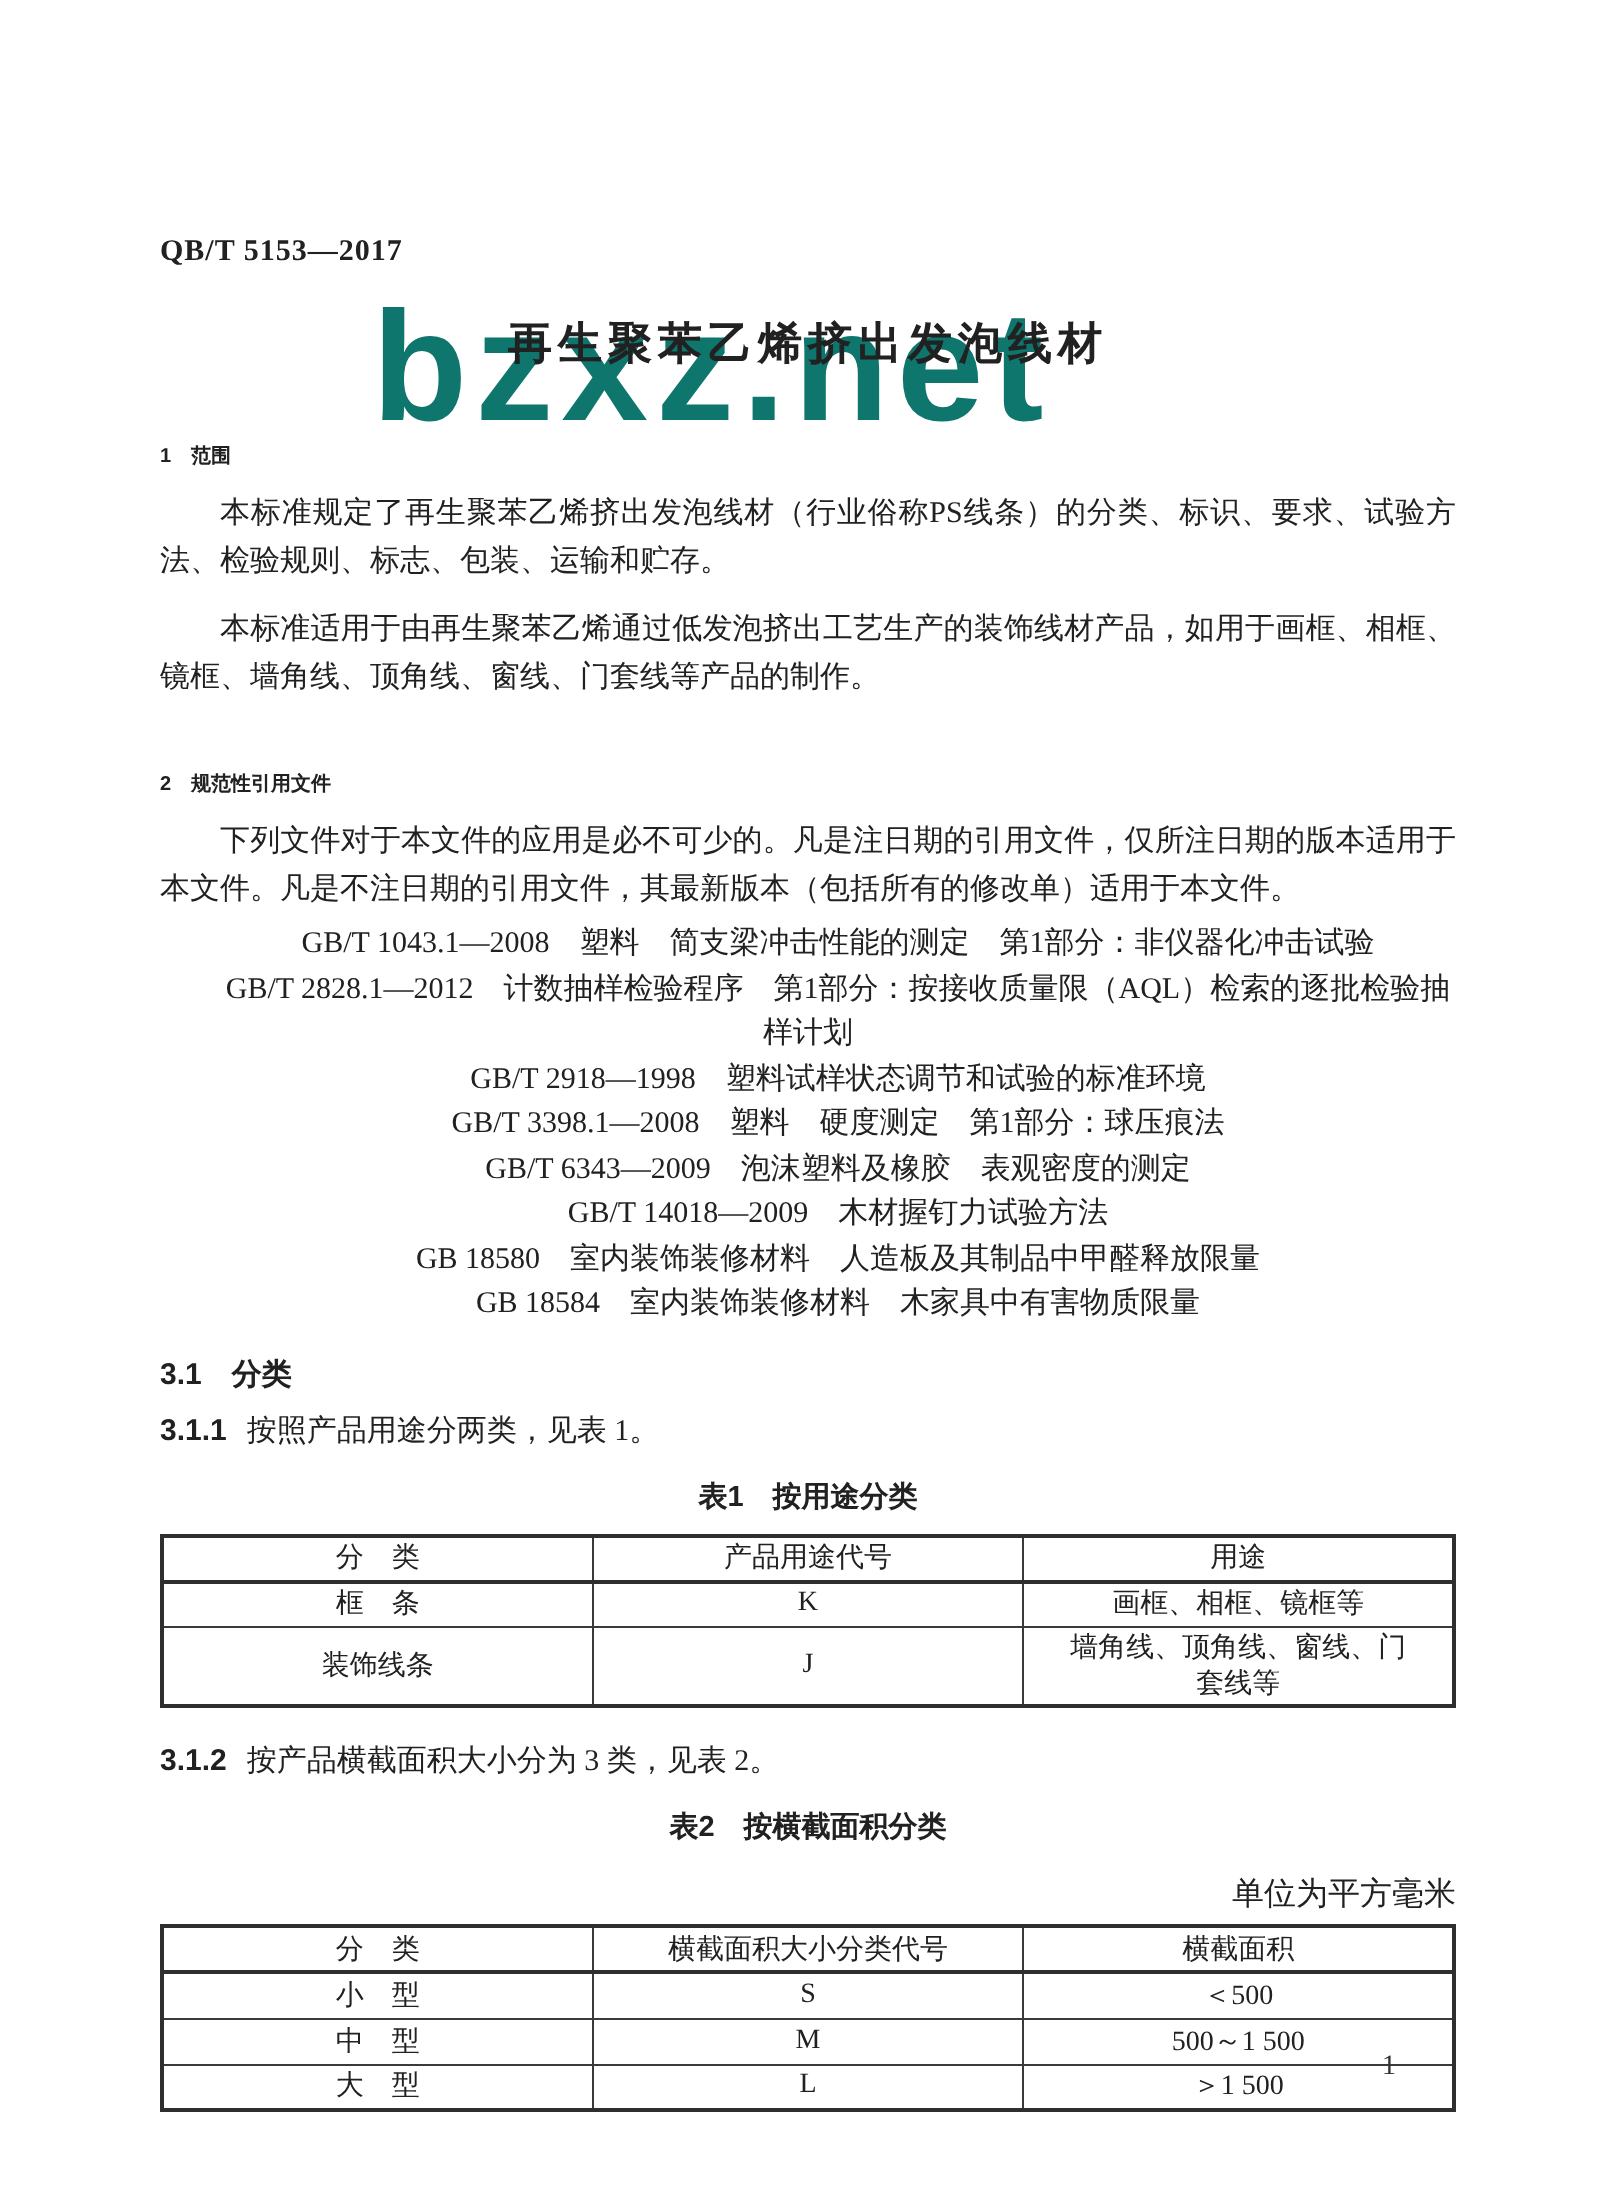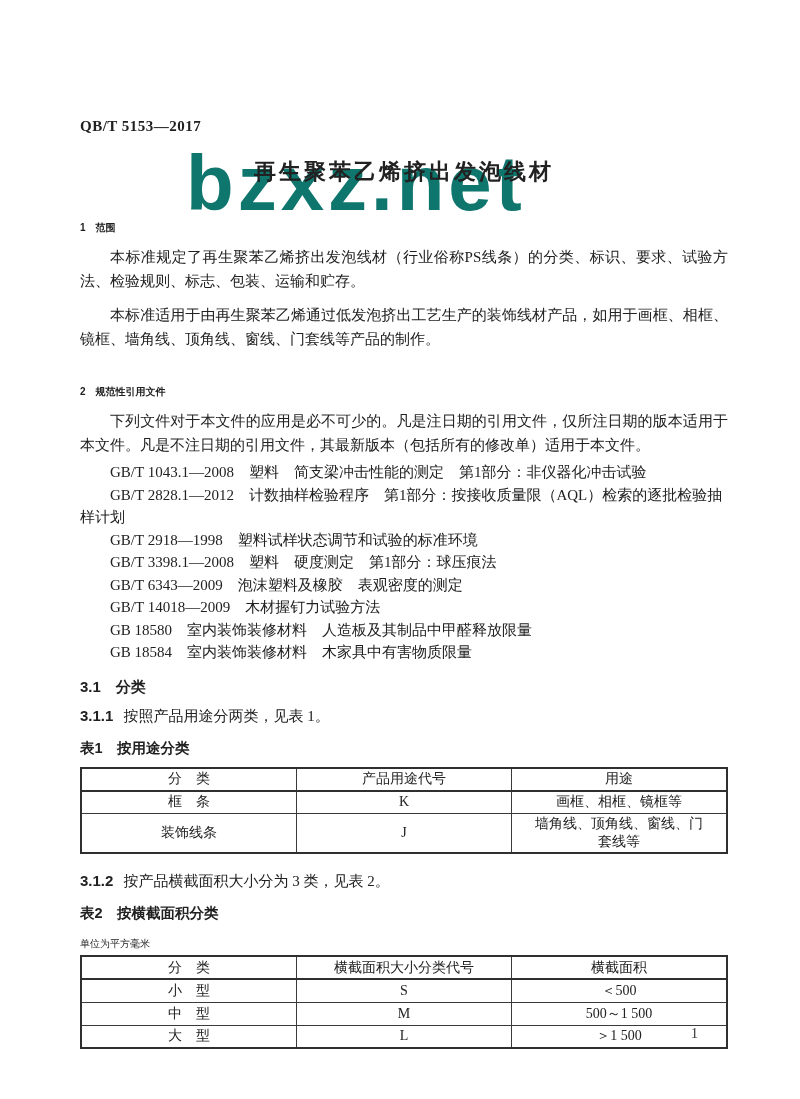"GB/T 1043.1—2008 塑料 简支梁冲击性能的测定" .ref-line { text-align: none -> center }
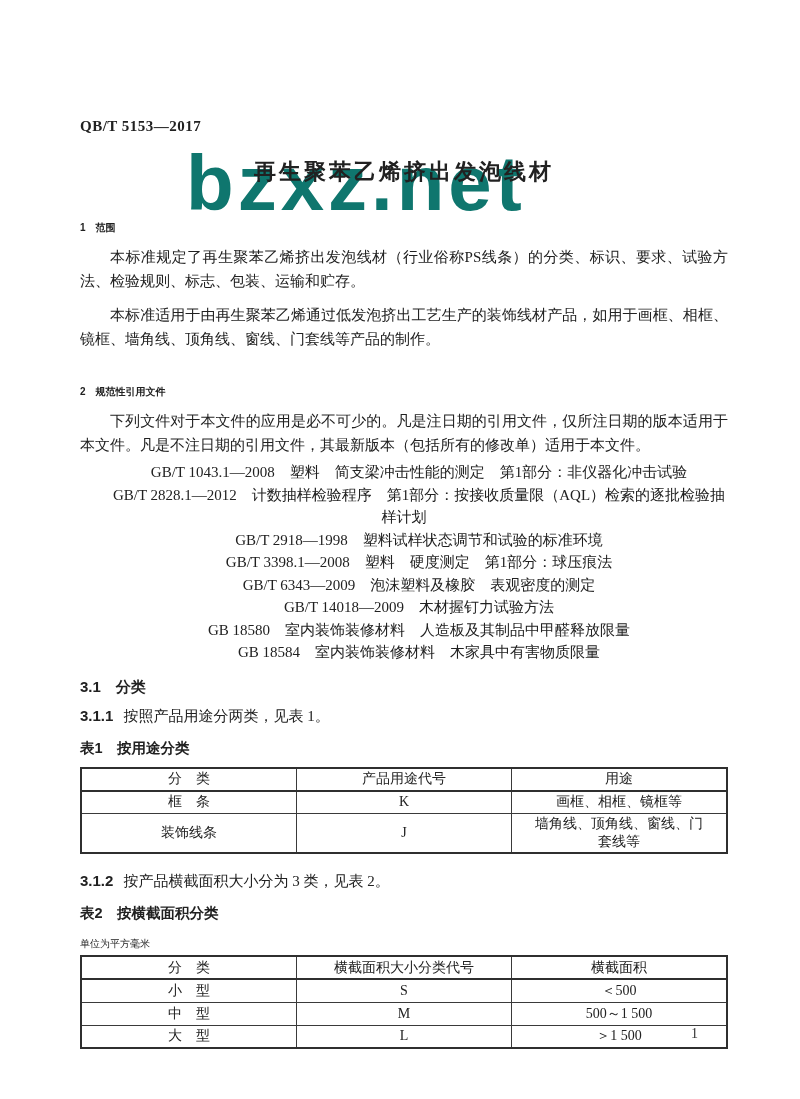"表1 按用途分类" .table-caption { text-align: left -> center }
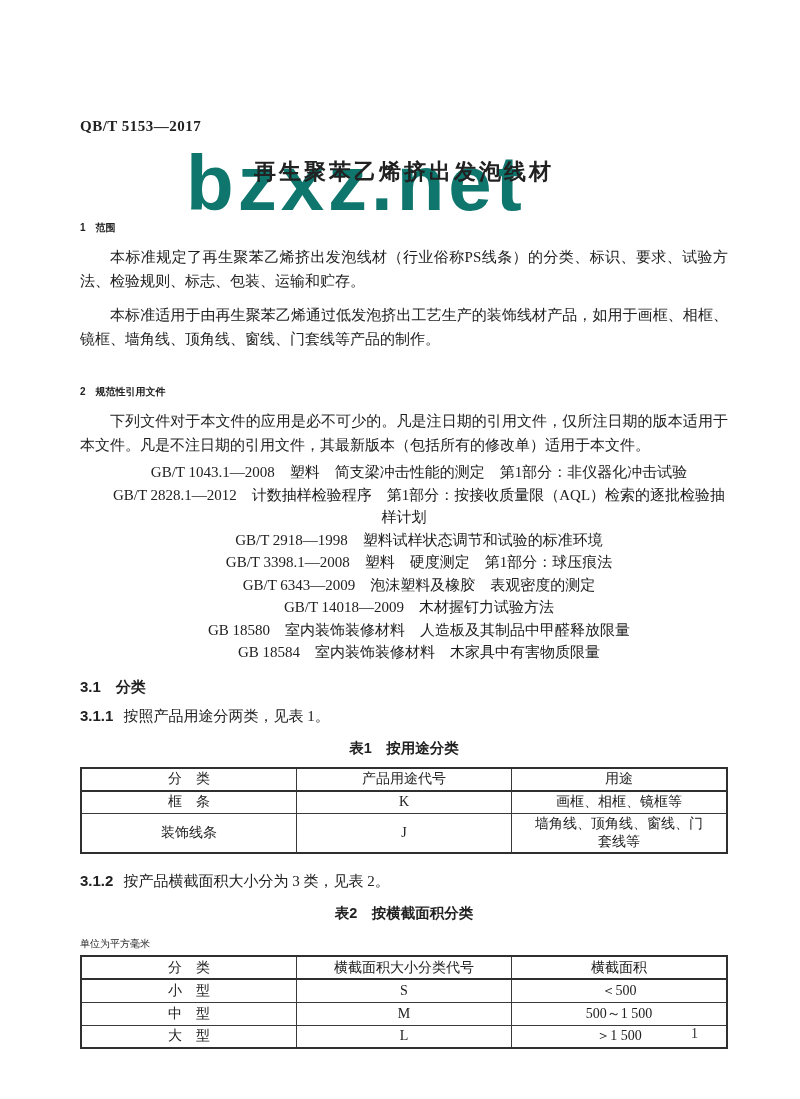"单位为平方毫米" .unit-note { font-size: 10px -> 16px; text-align: left -> right }
